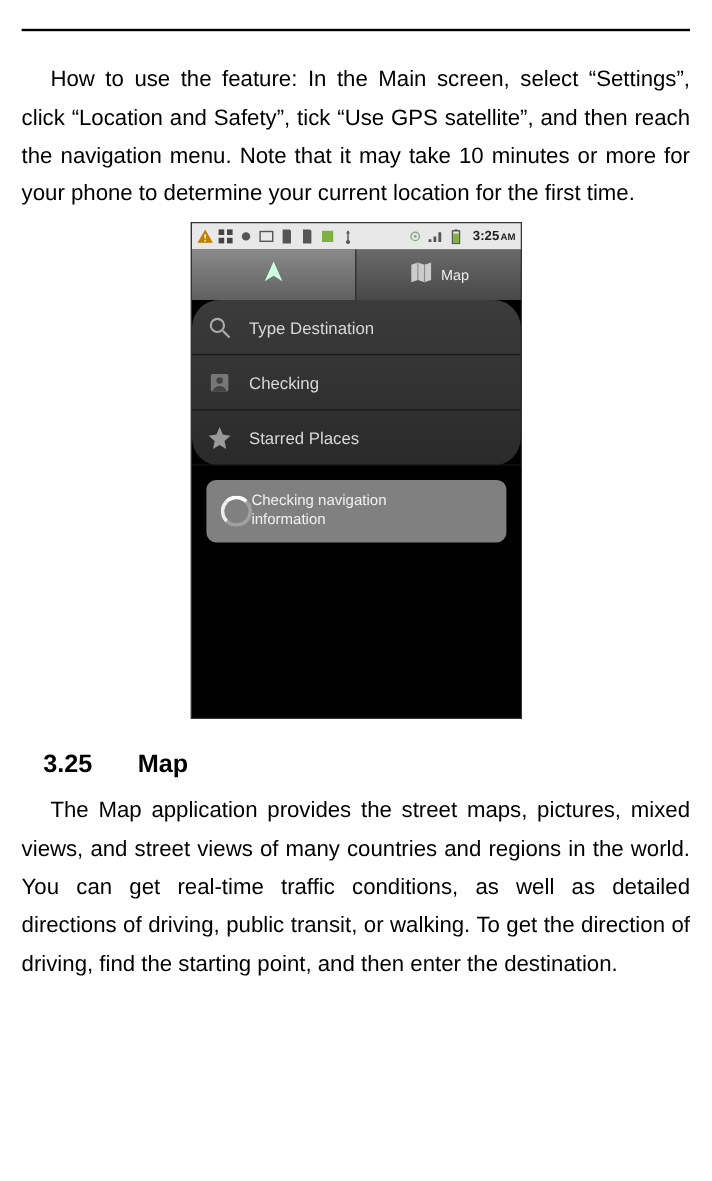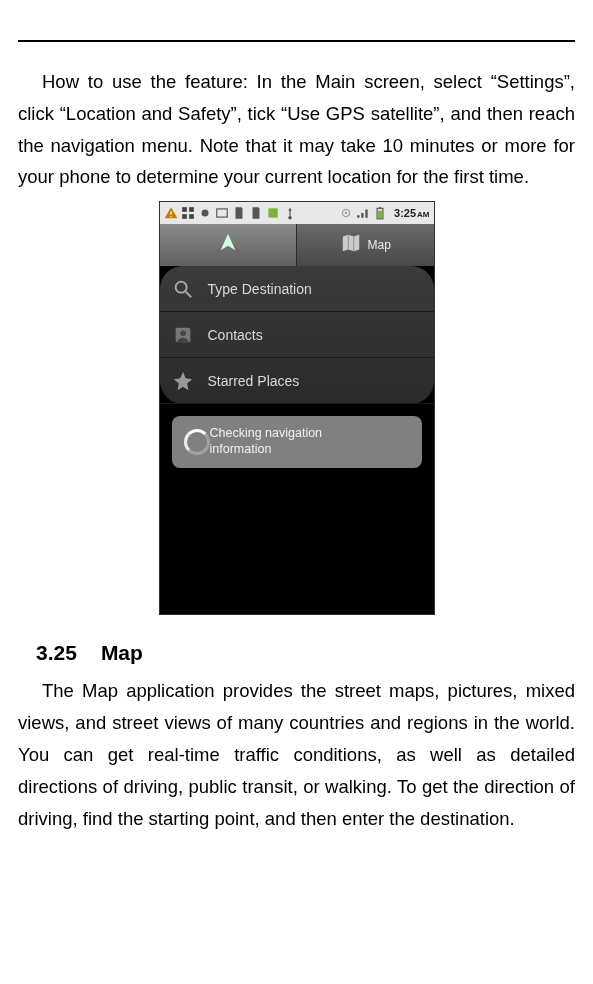"How to use the feature:" .page { padding: 16px 18px 0 18px -> 0 18px 0 18px }
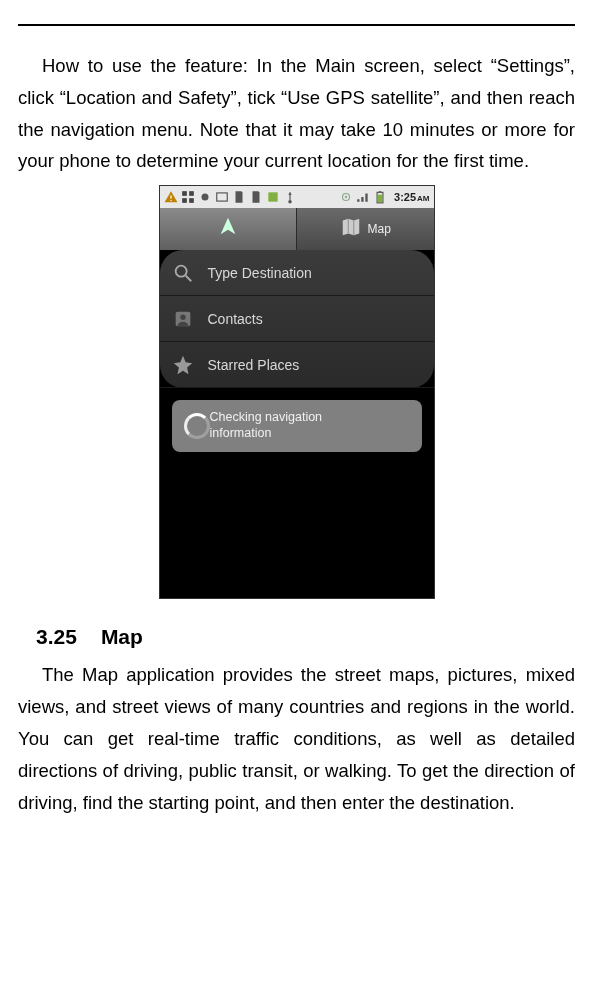"Contacts" span.row-label { text: Contacts -> Checking }
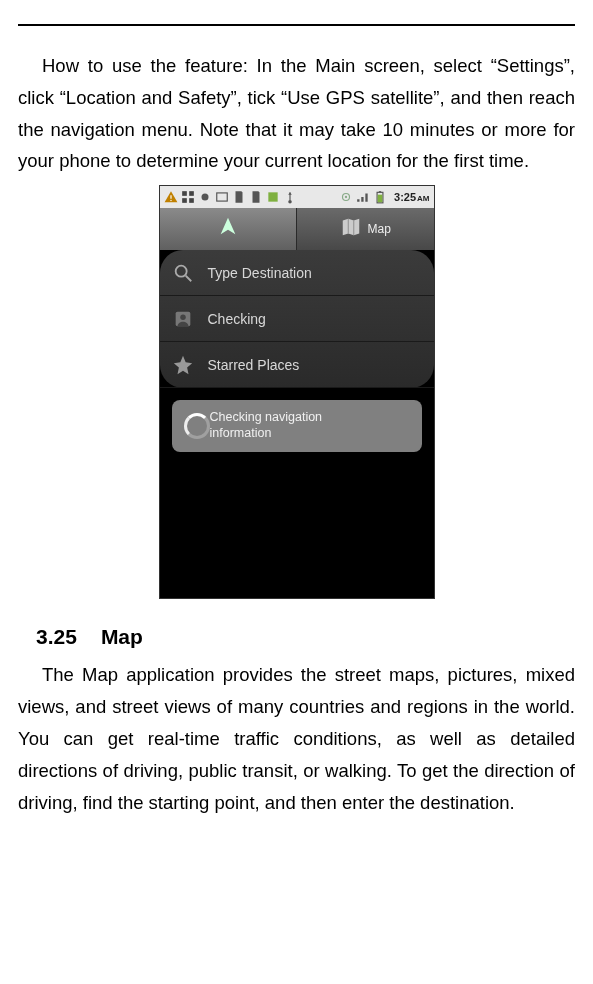"3.25" .heading .hnum { margin-right: 24px -> 38px }
